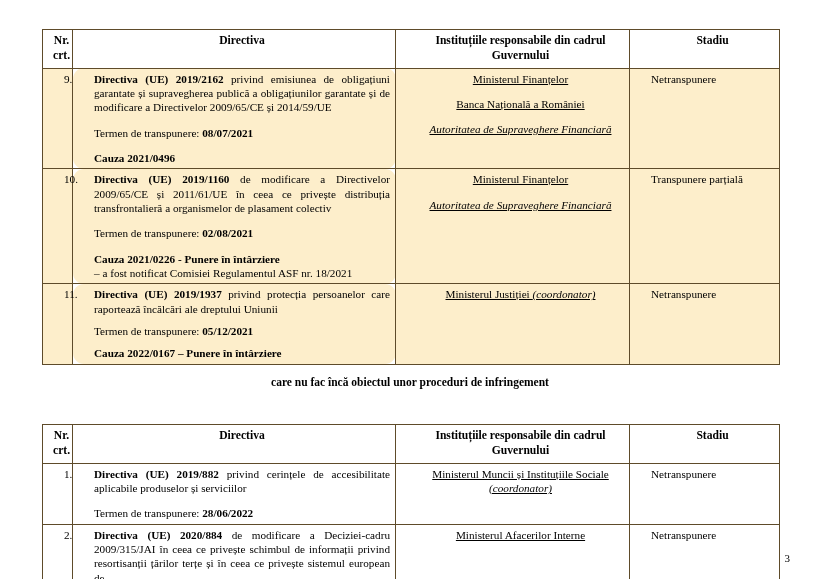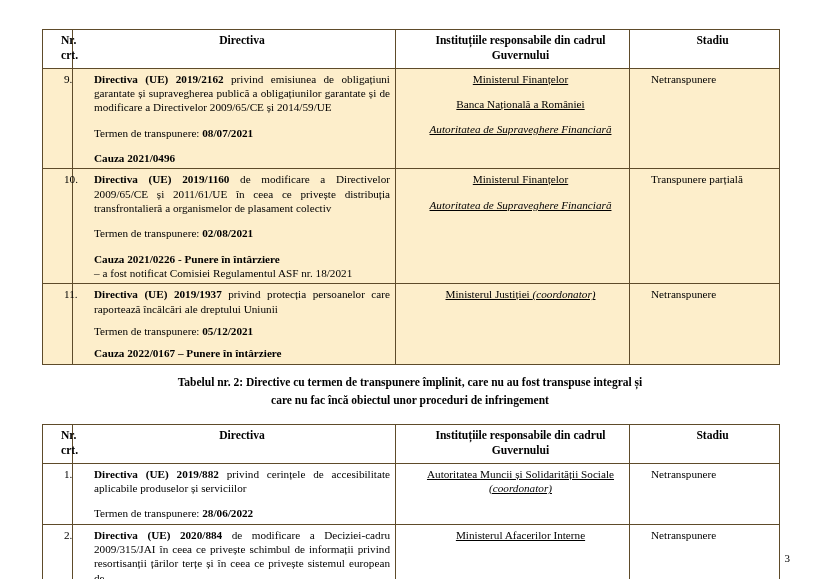"Nr." tr.hdr td.nr { padding-left: 18px -> 10px }
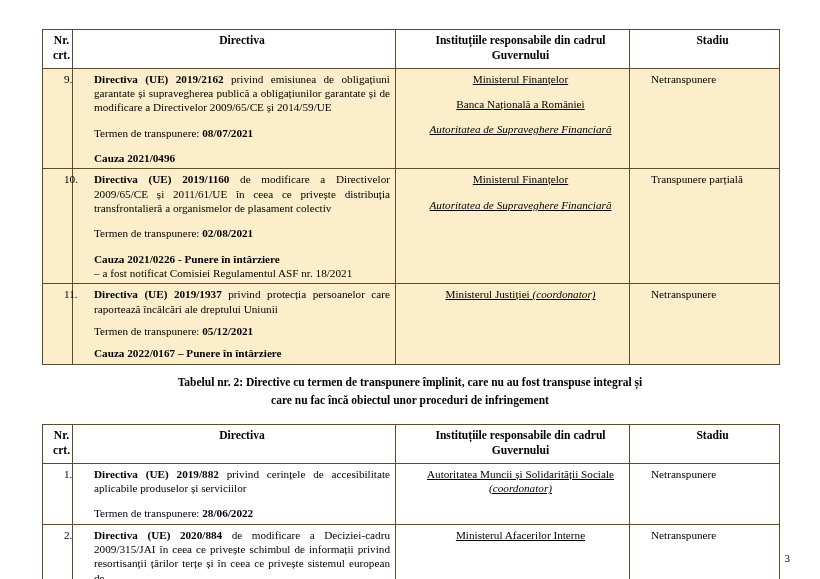"Directiva (UE) 2019/2162 privind" td.dir { border-radius: none -> 11px }
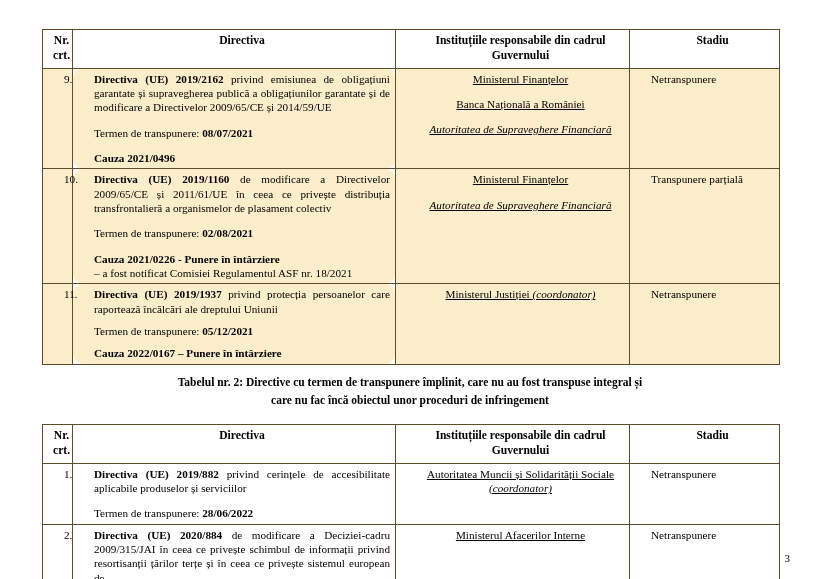"Tabelul nr. 2: Directive cu" span.line { html: <span>Tabelul nr. 2: Directive cu termen de transpunere împlinit, care nu au fost transpuse integral și</span> -> none }
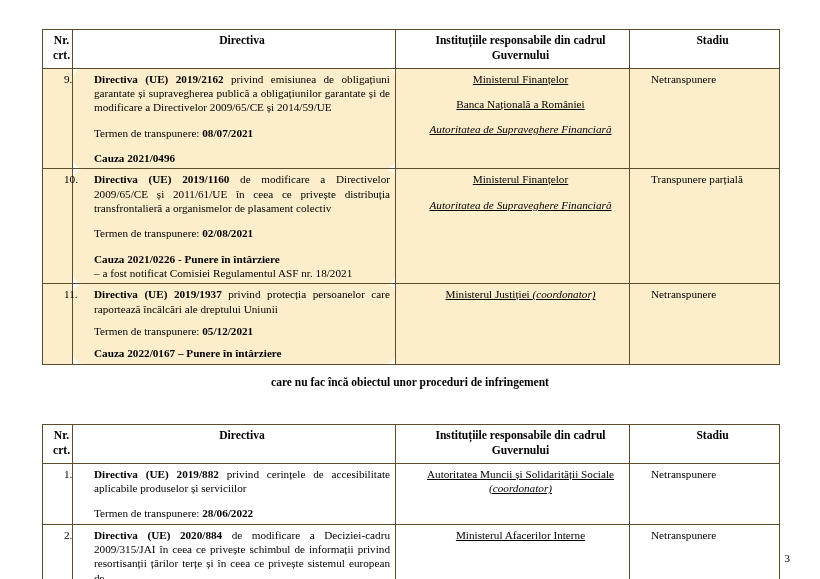"Autoritatea Muncii și Solidarității" span.line { text: Autoritatea Muncii și Solidarității -> Ministerul Muncii și Instituțiile }
